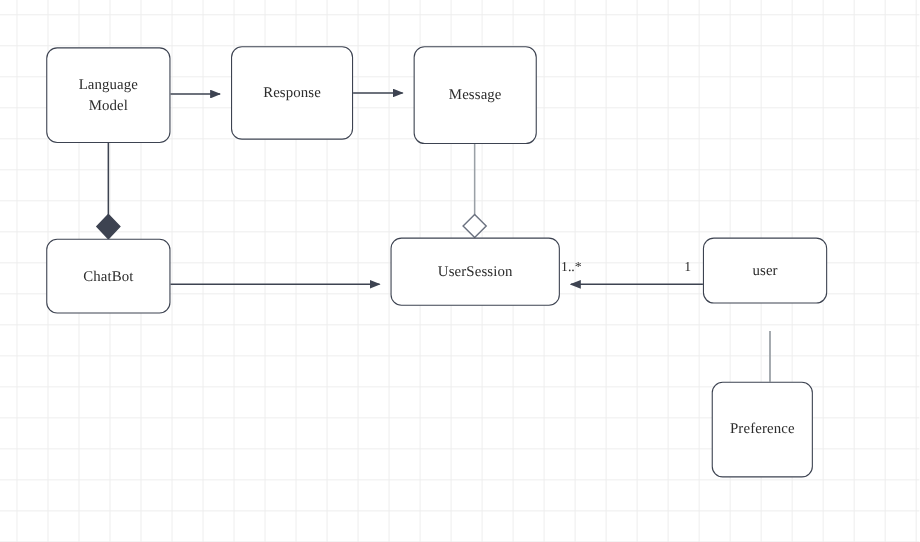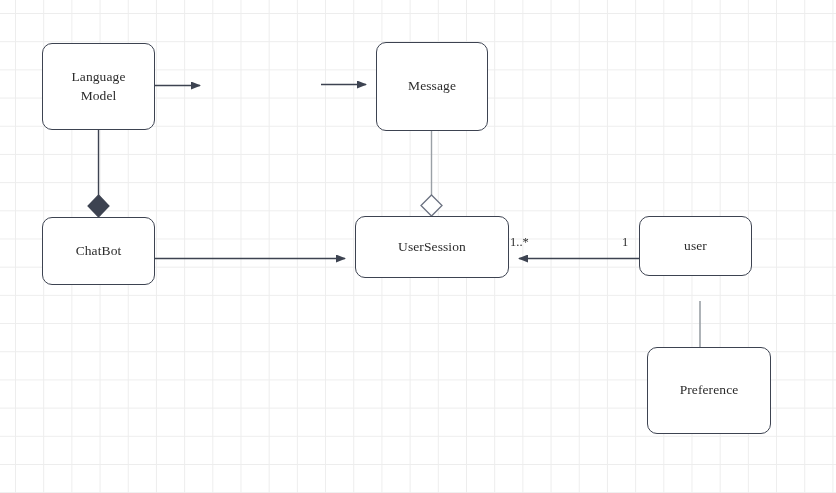"Response" div.node { html: none -> <div> <span>Response</span> </div> }
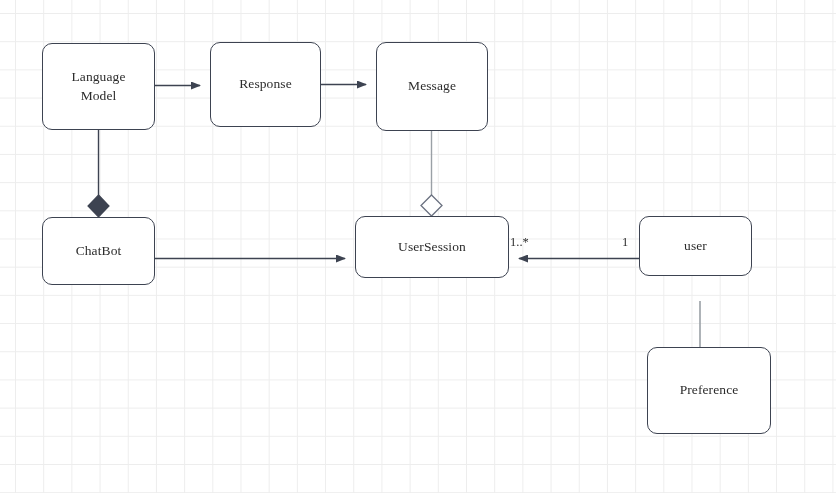"Preference" div.node { width: 124px -> 92px }
